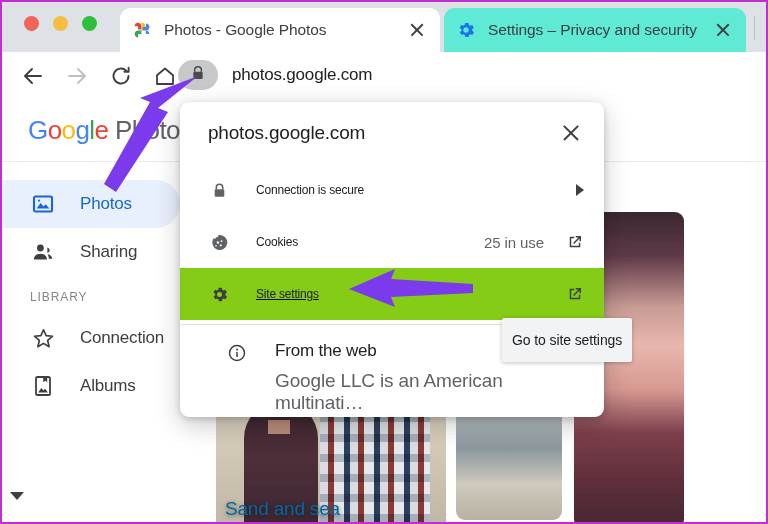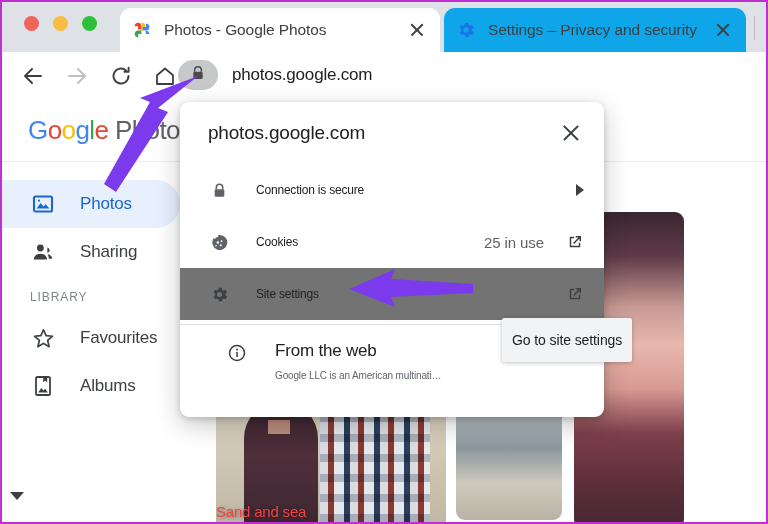"Settings – Privacy and security" .tab.inactive { background: #0ea5e9 -> #5eead4 }
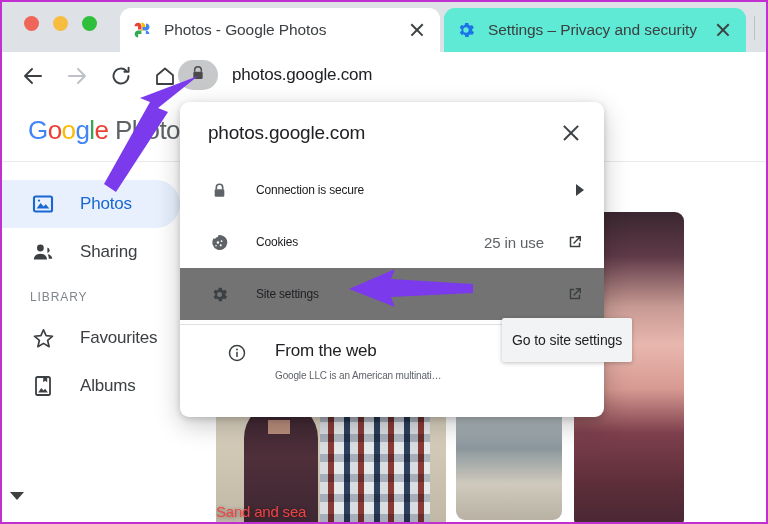"Site settings" .row.highlight { background: #737373 -> #84cc16; text-decoration: none -> underline }
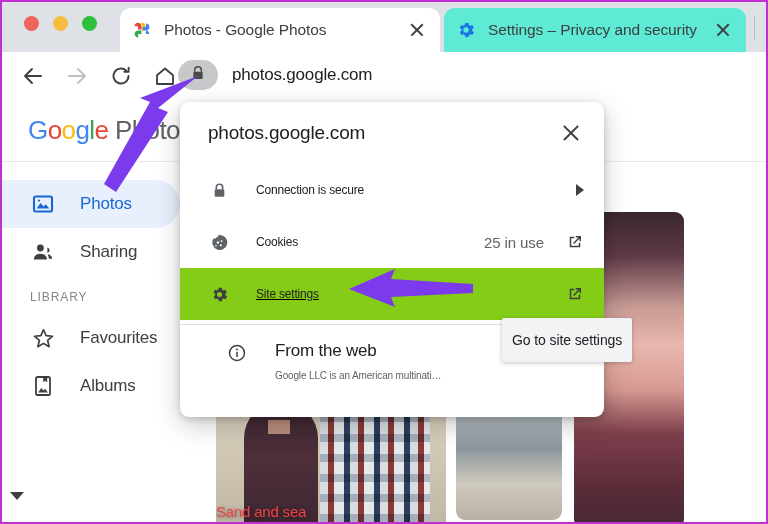"Favourites" span.nav-label { text: Favourites -> Connection }
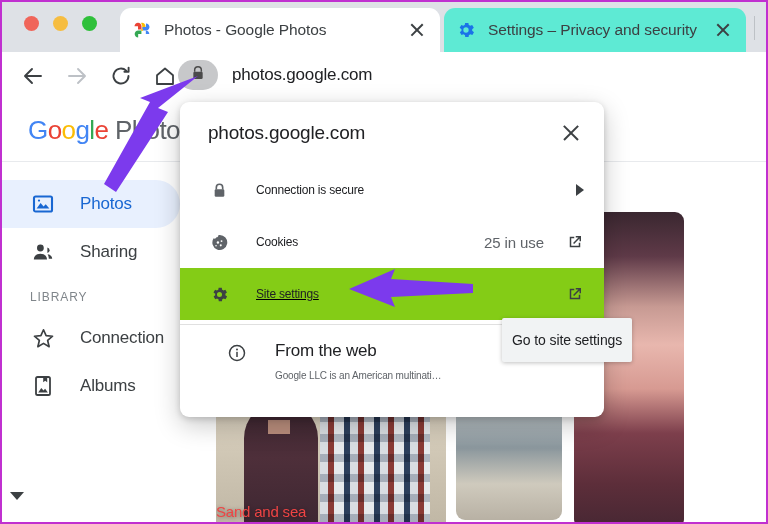"Google LLC is an American" .fromweb-desc { font-size: 10px -> 19px }
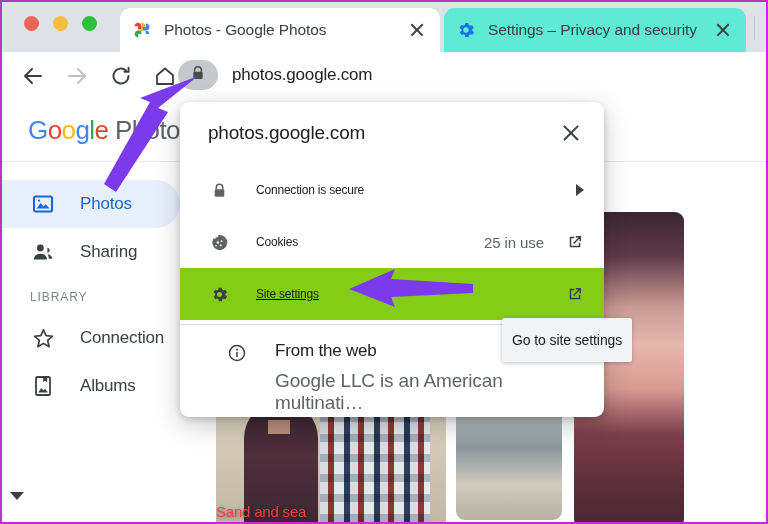"Sand and sea" .caption { color: #ef4444 -> #0369a1; font-size: 15px -> 19px; left: 0 -> 9px }
